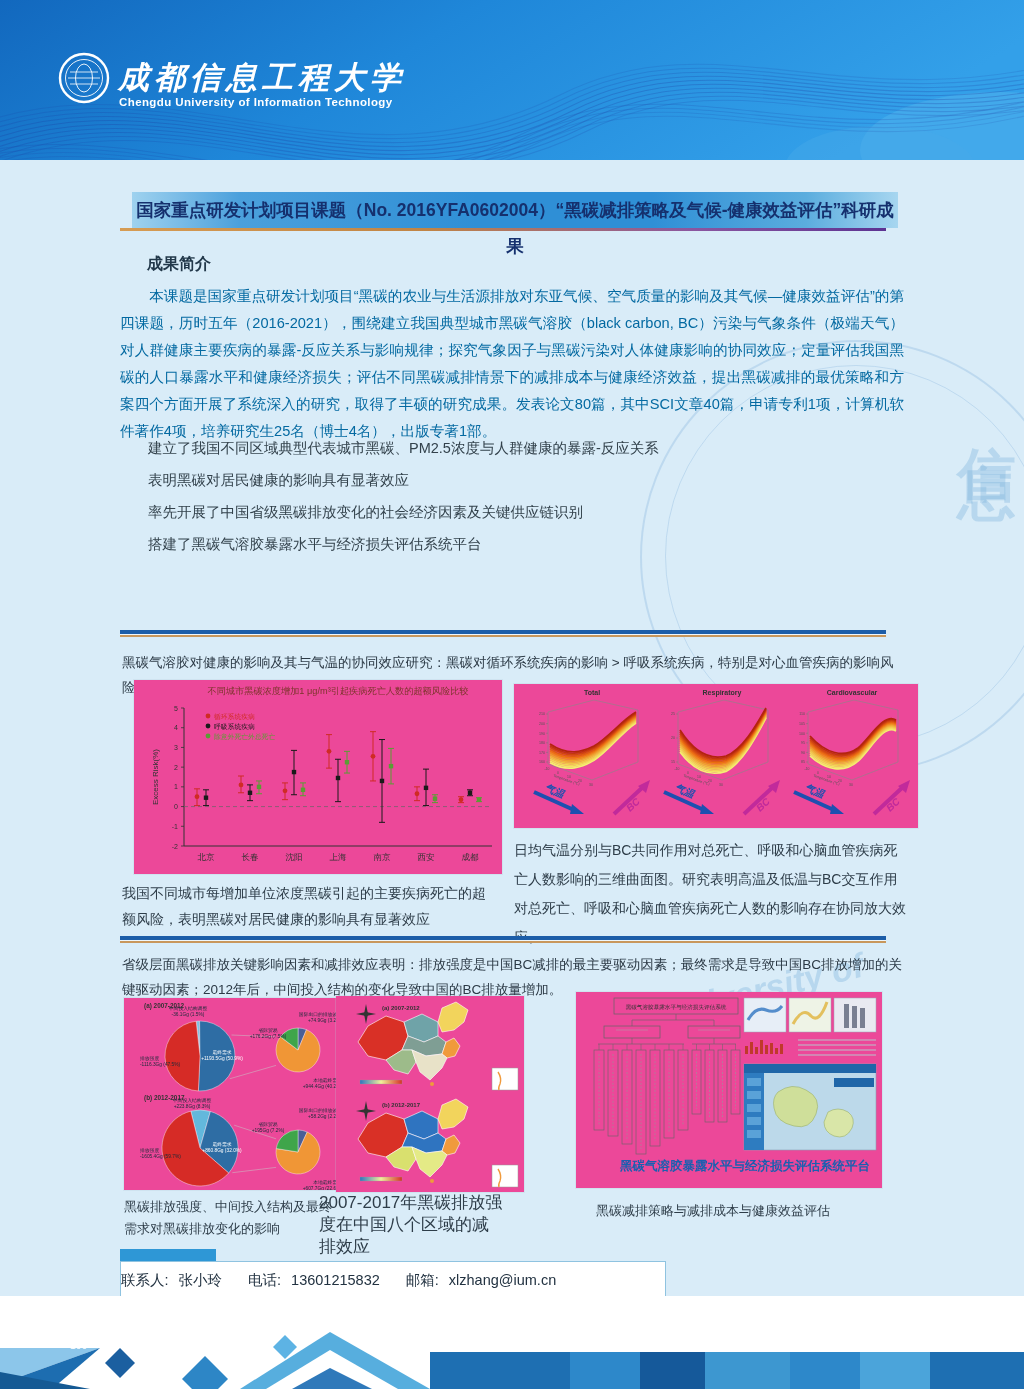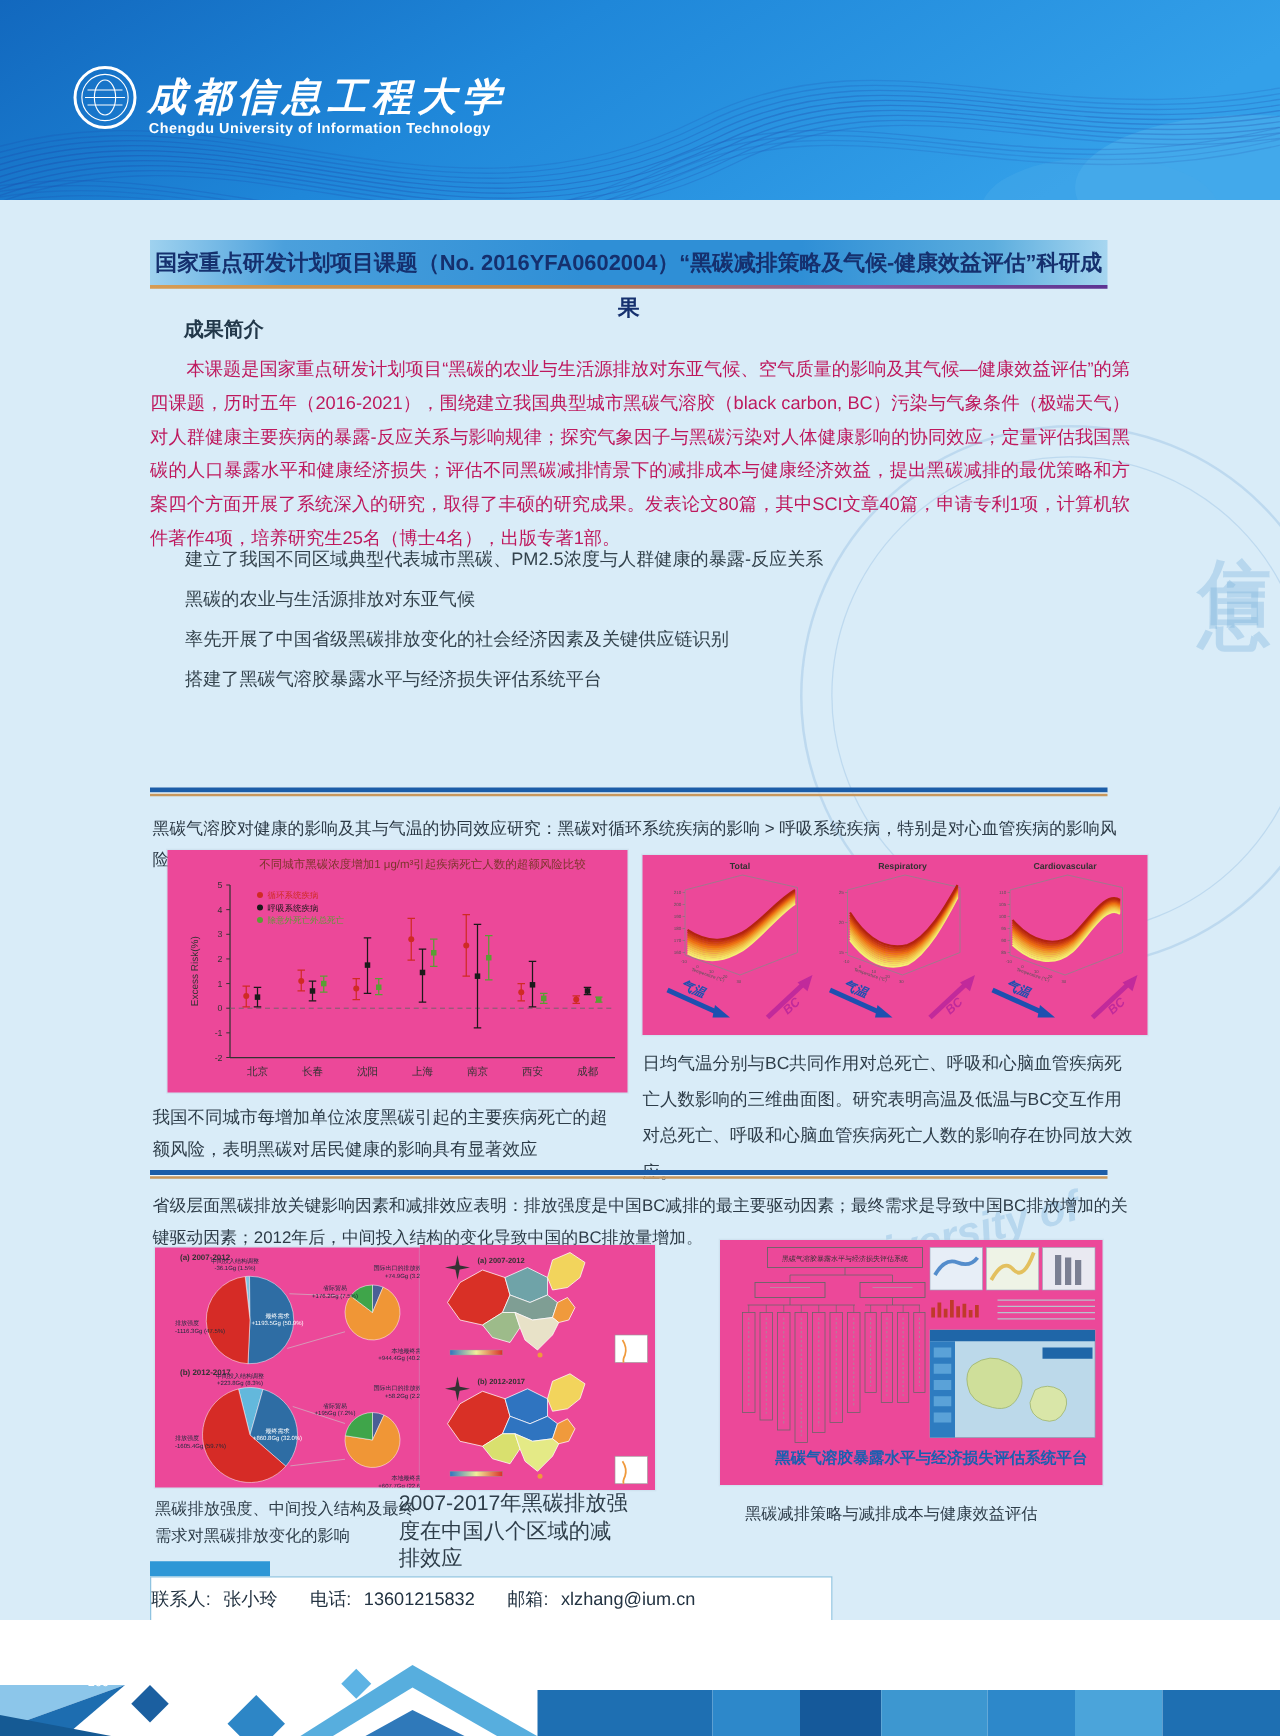"国家重点研发计划项目课题（No." #banner { left: 120px -> 132px }
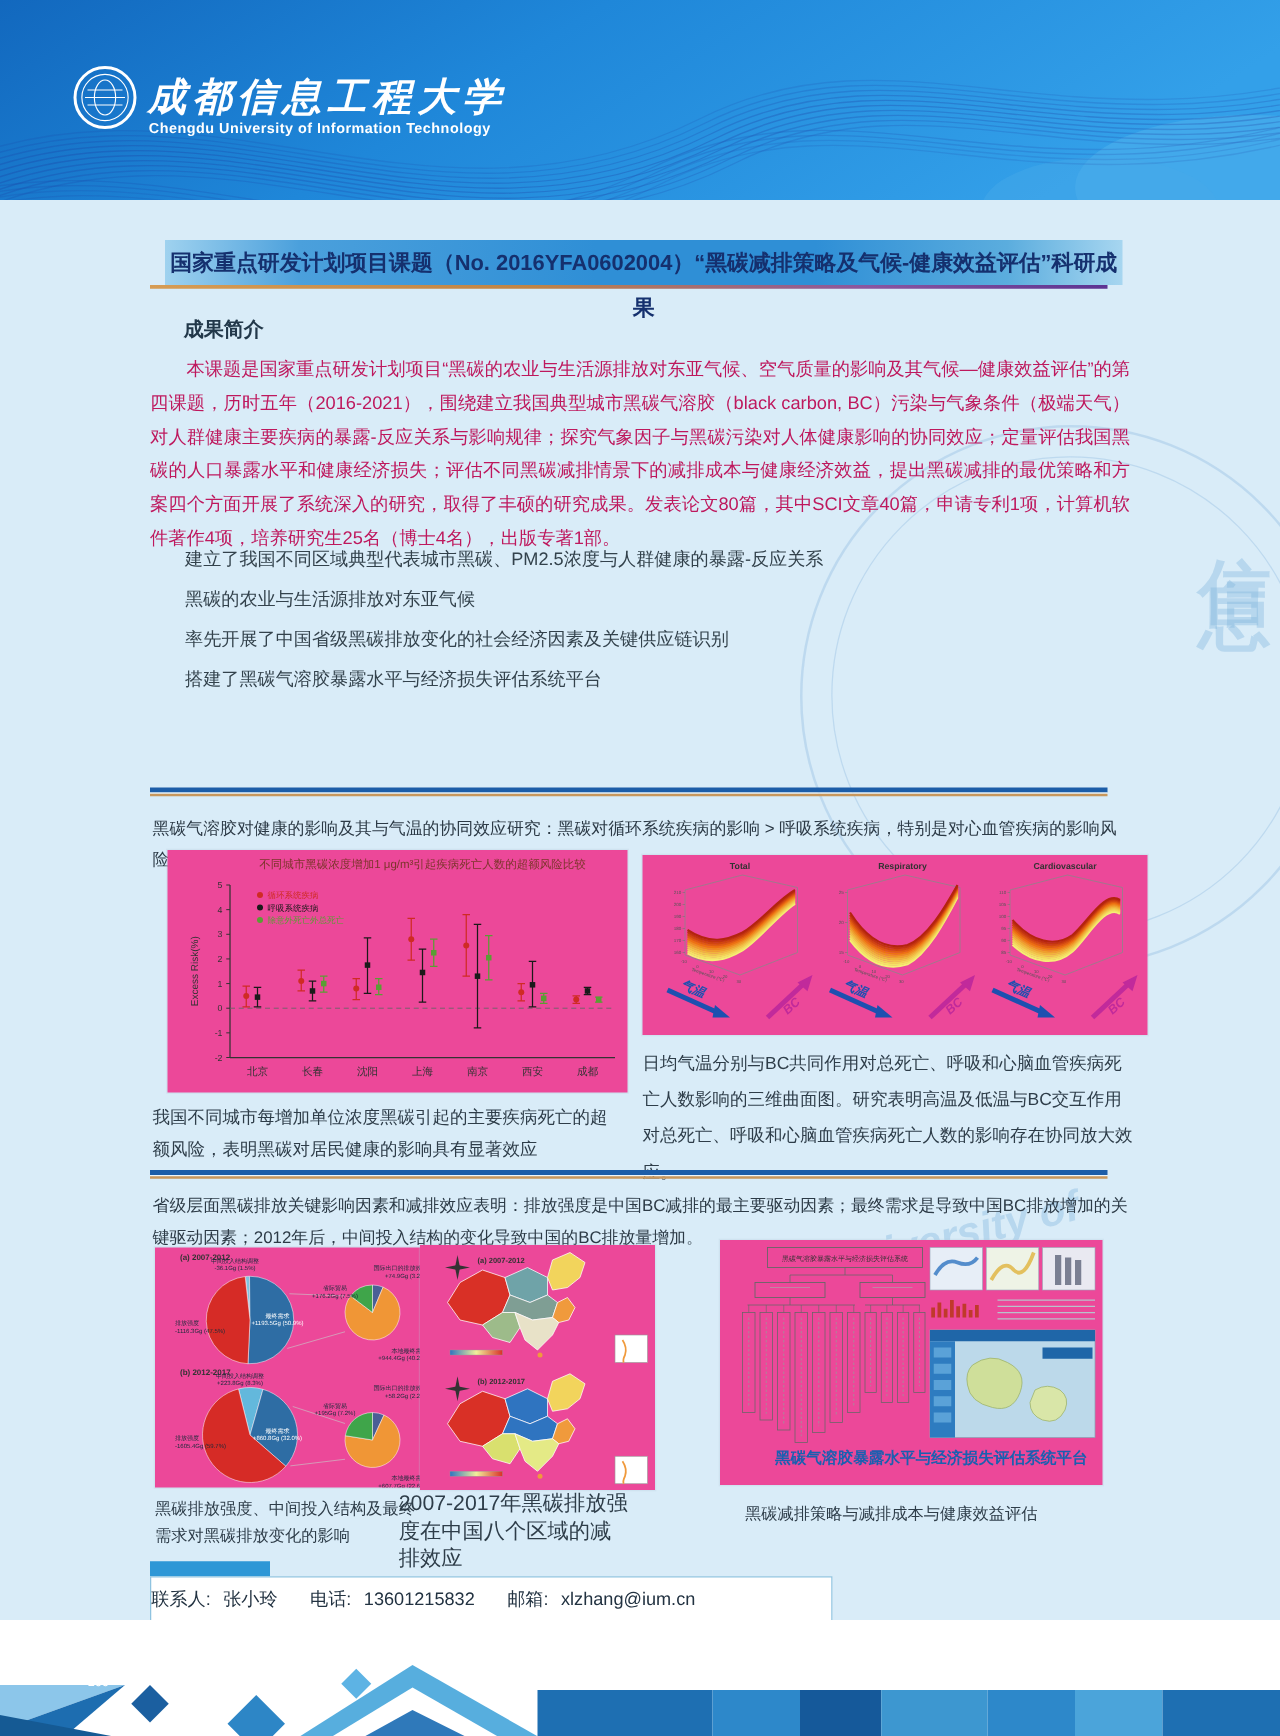"本课题是国家重点研发计划项目“黑碳的农业与生活源排放对东亚气候、空气质量的影响及" .para { color: #be185d -> #0369a1 }
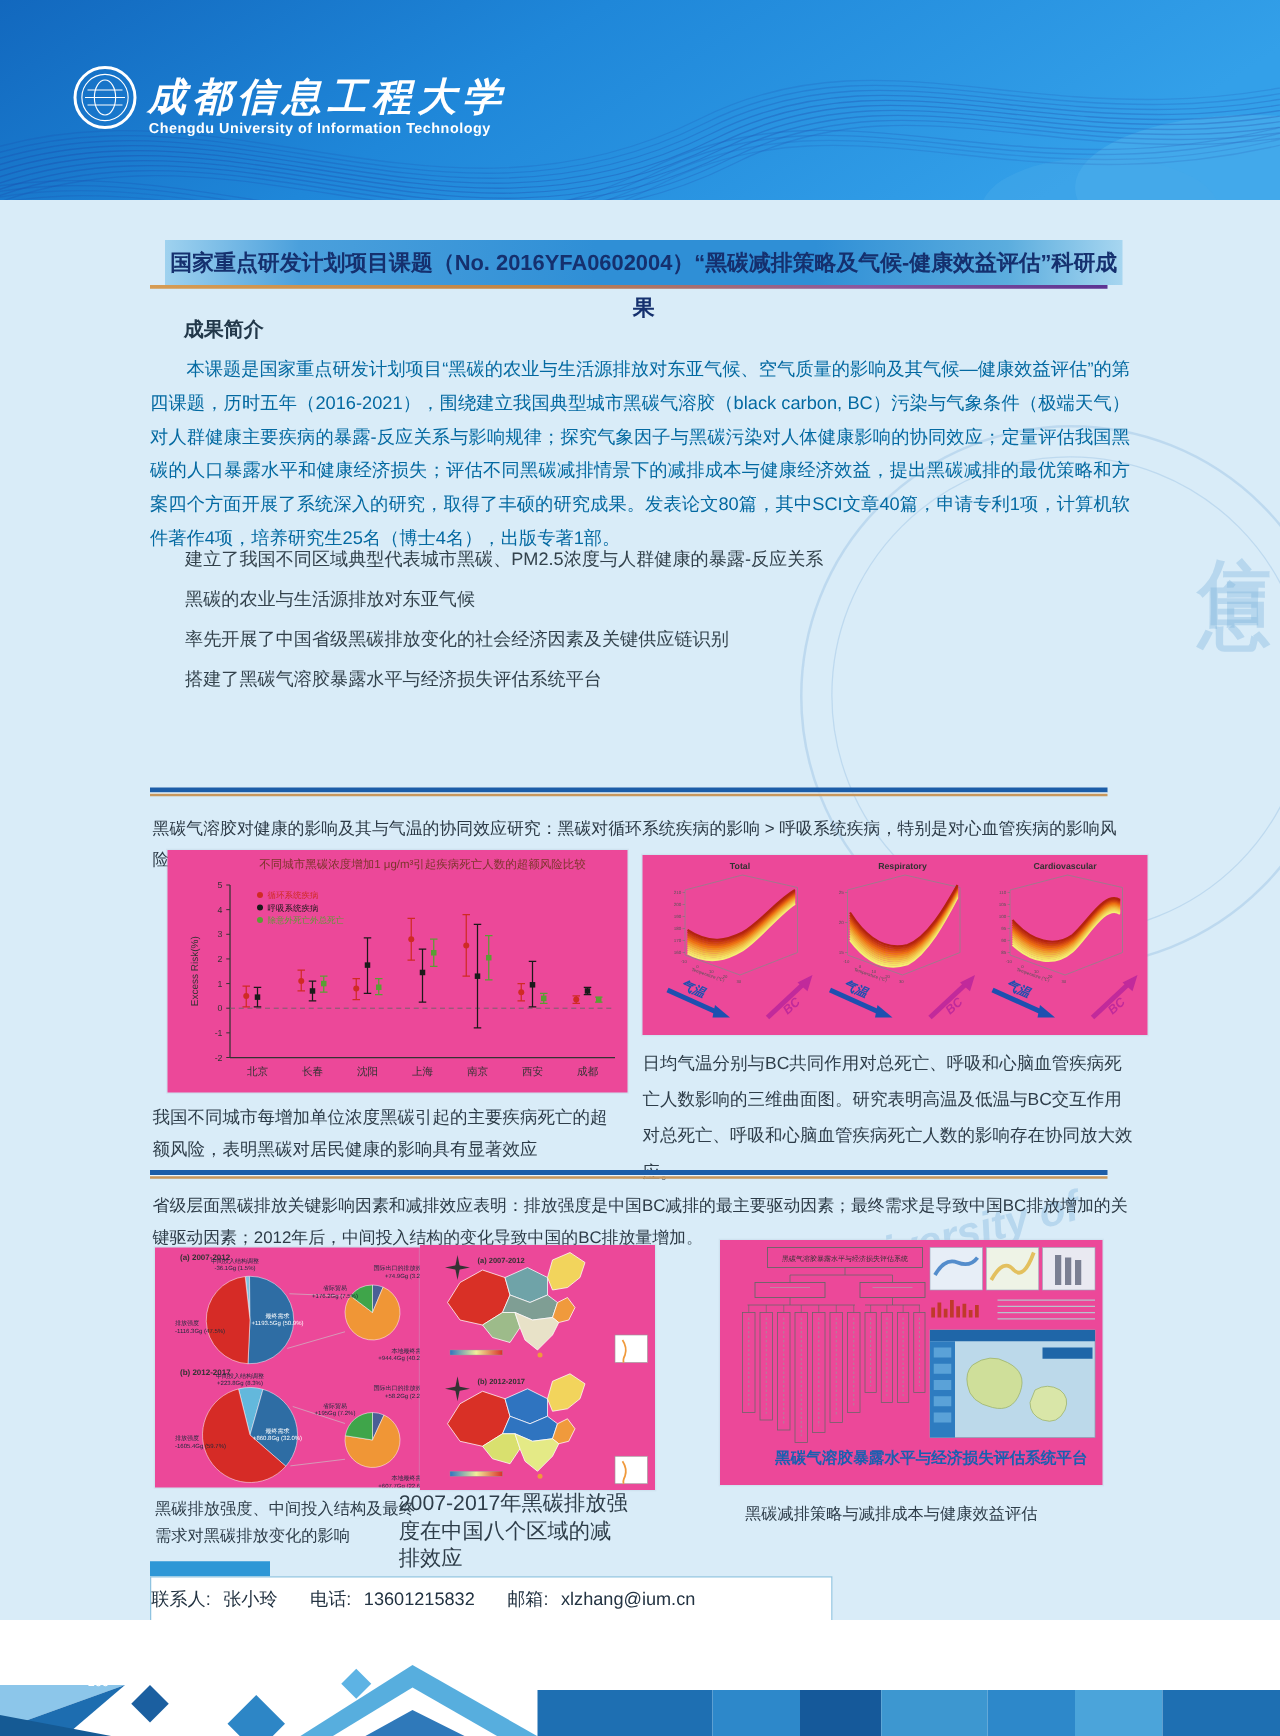"黑碳的农业与生活源排放对东亚气候" div { text: 黑碳的农业与生活源排放对东亚气候 -> 表明黑碳对居民健康的影响具有显著效应 }
